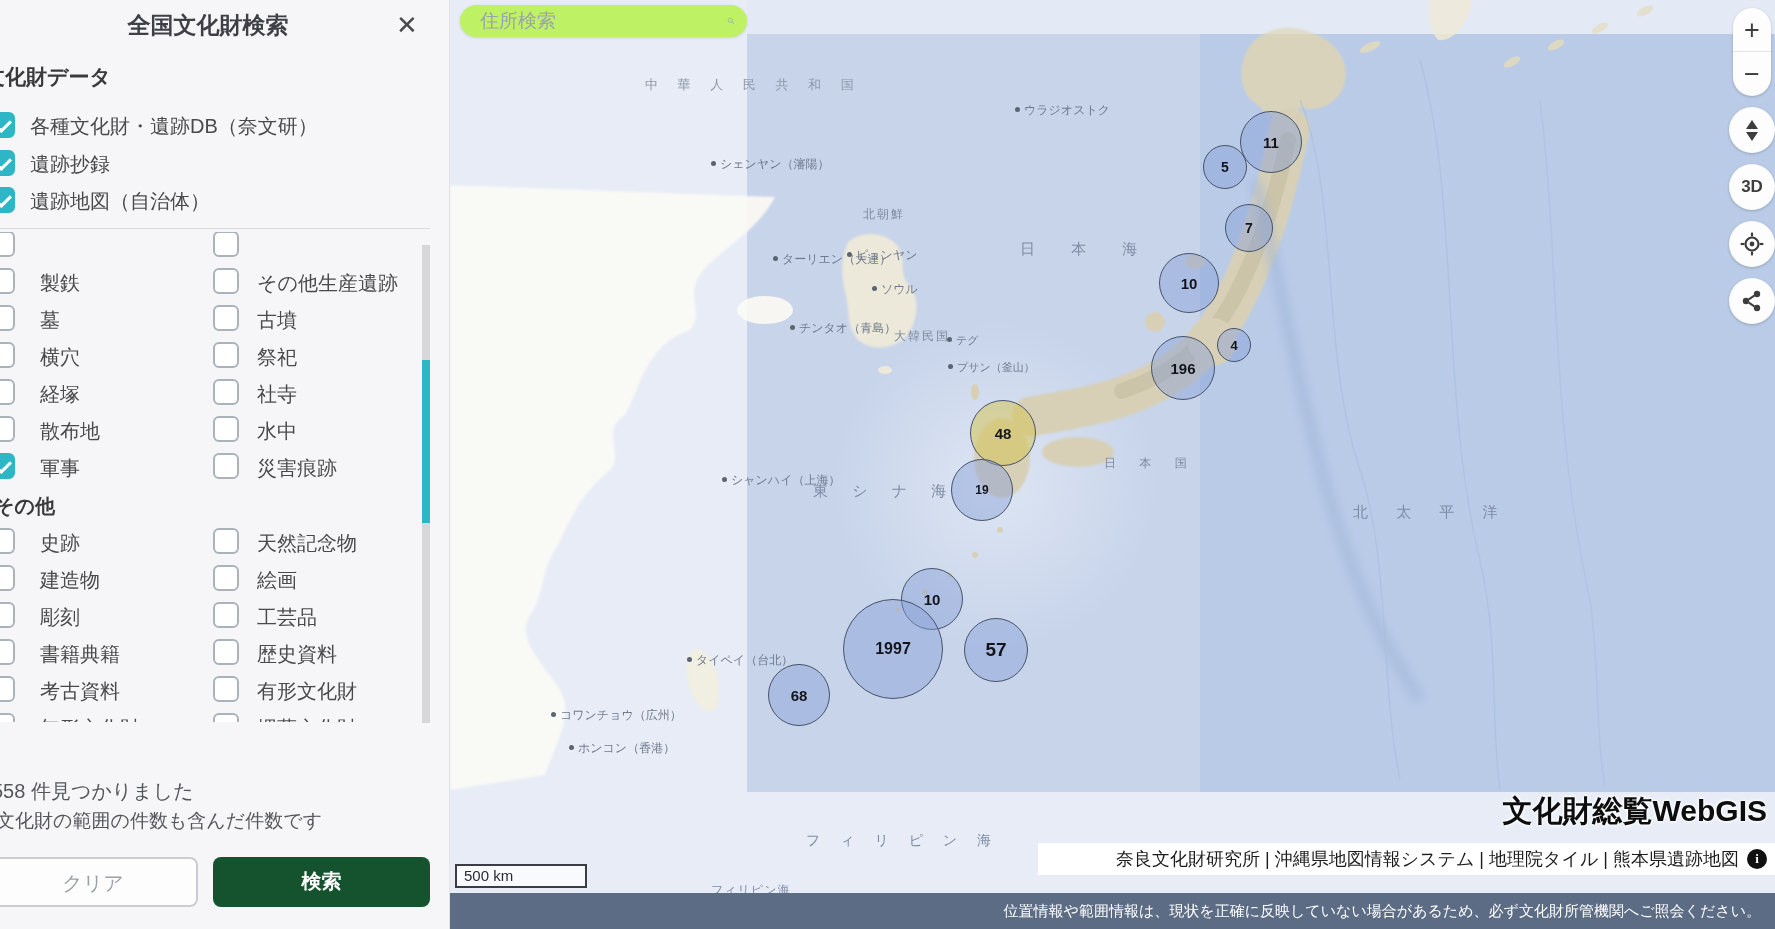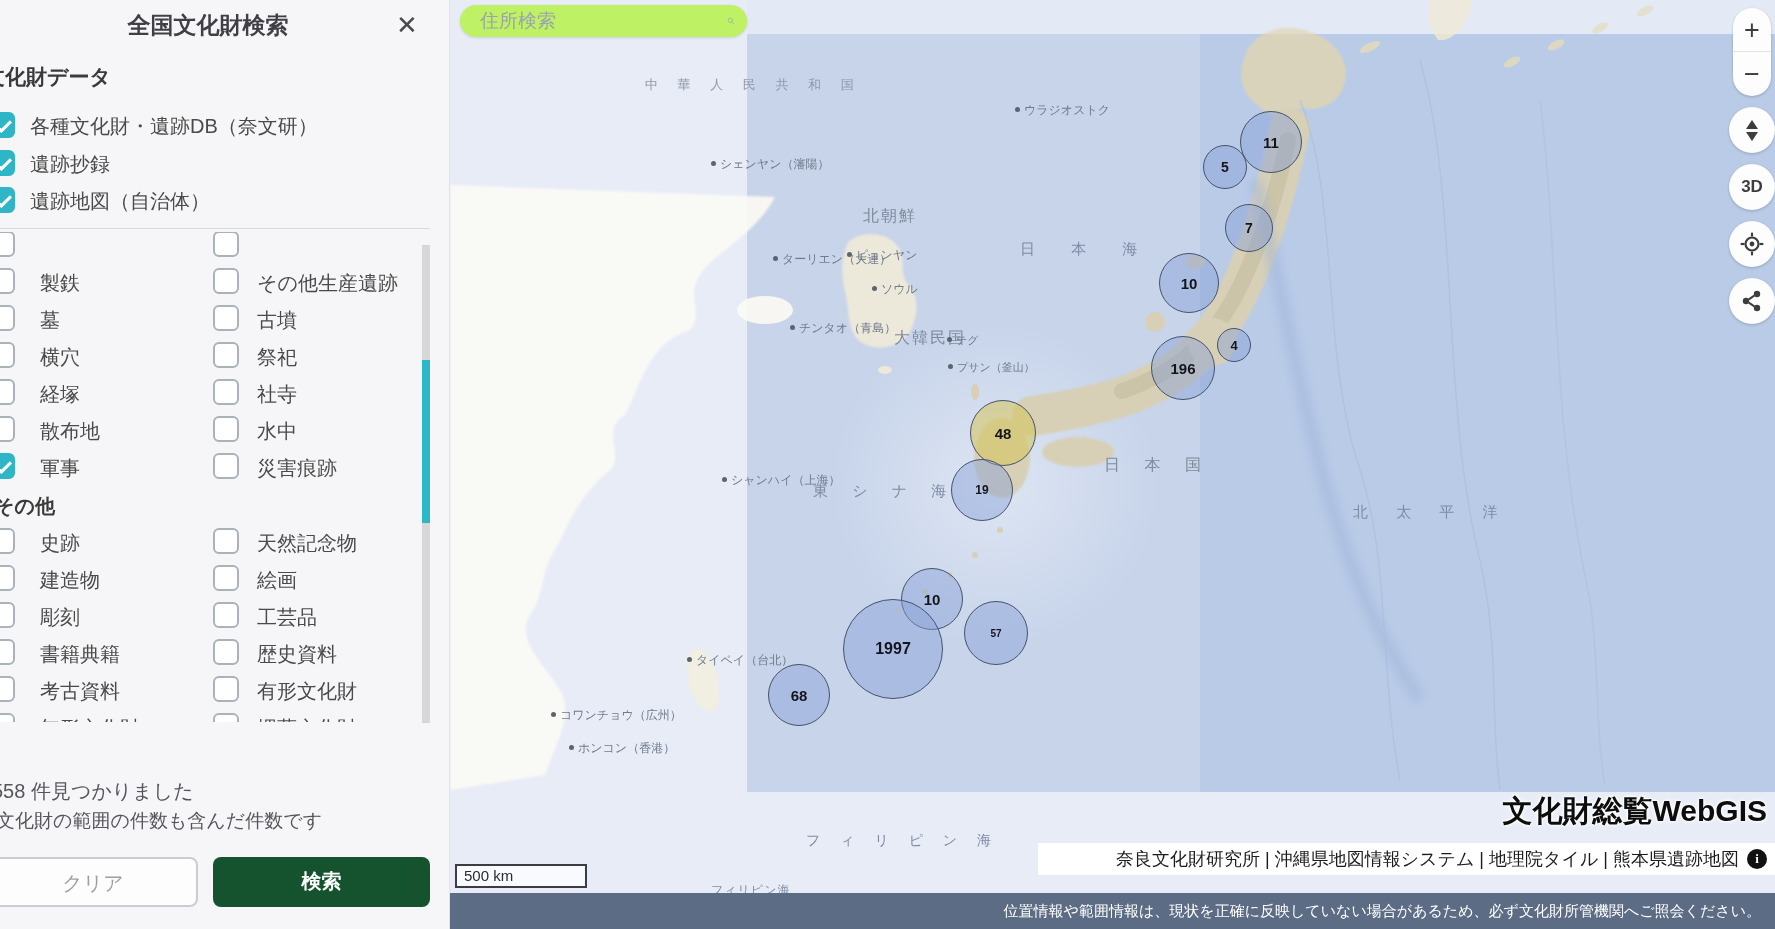"北朝鮮" .lab-region { font-size: 16px -> 12px }
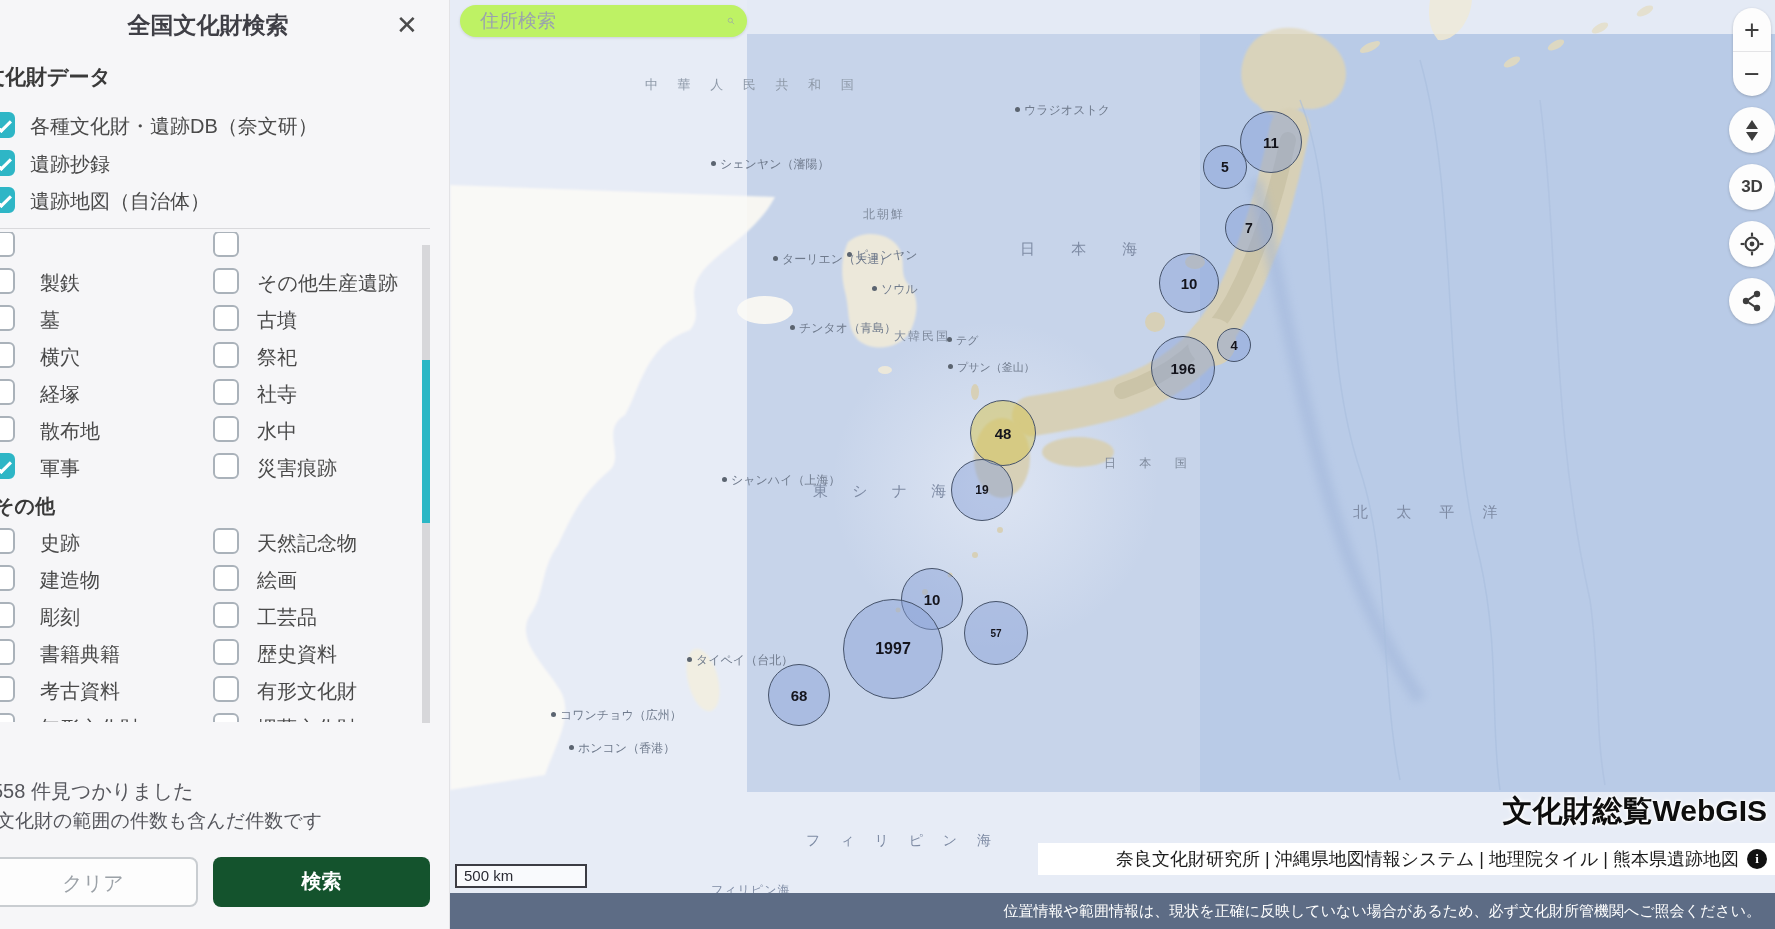"57" div.cluster { font-size: 10px -> 19px; top: 601px -> 618px }
